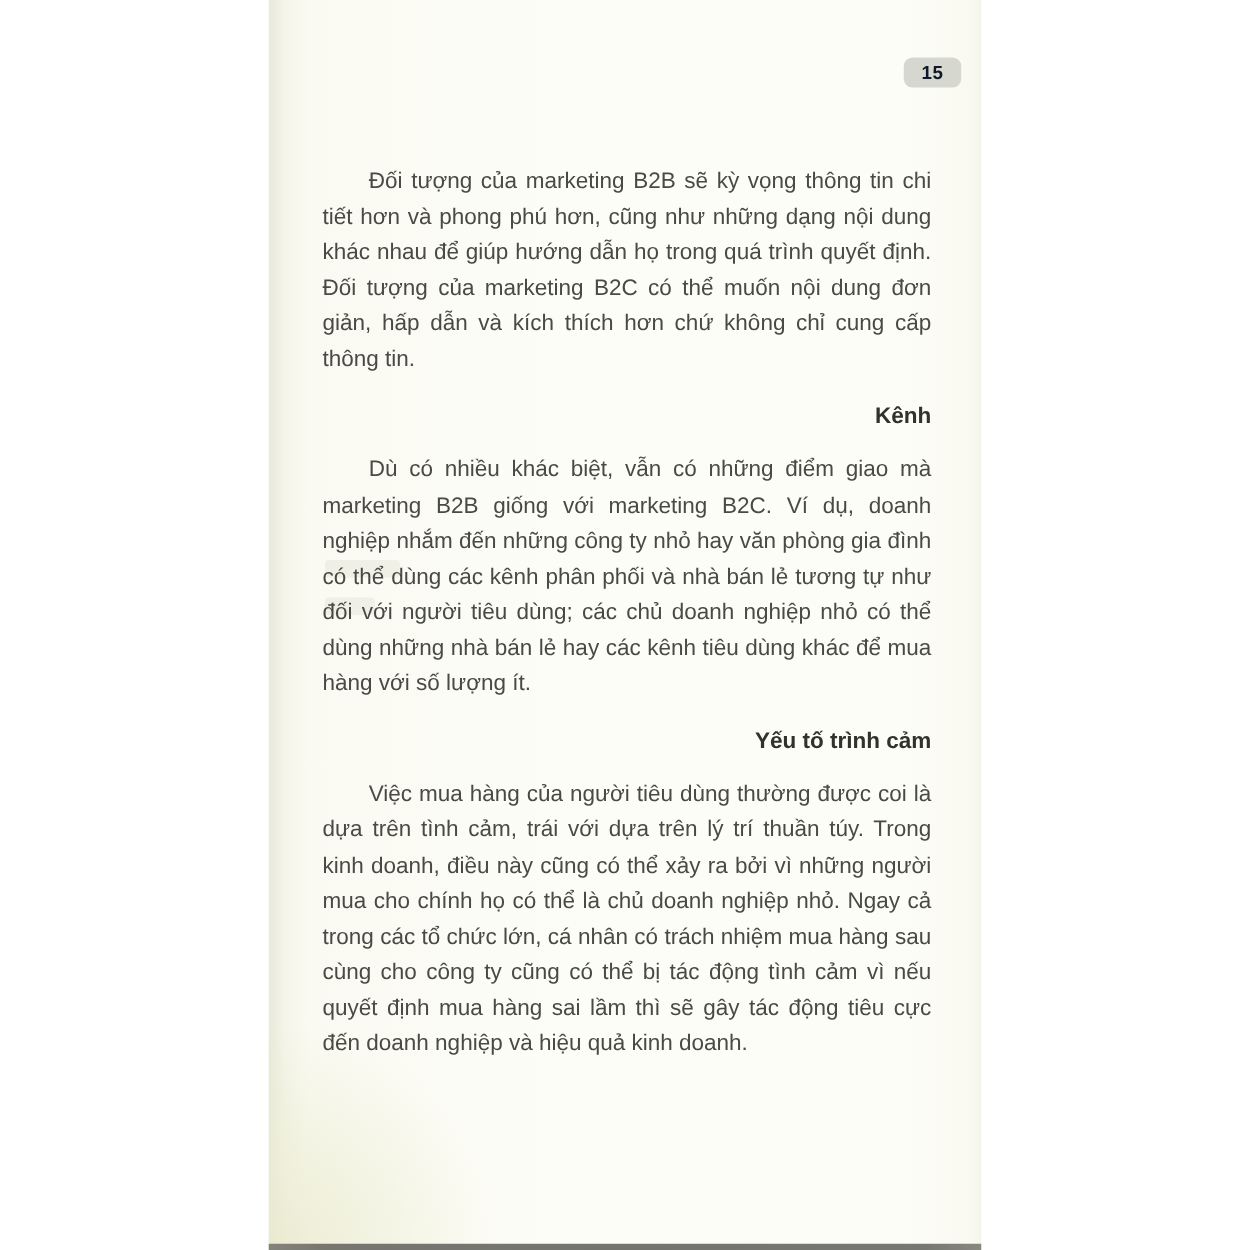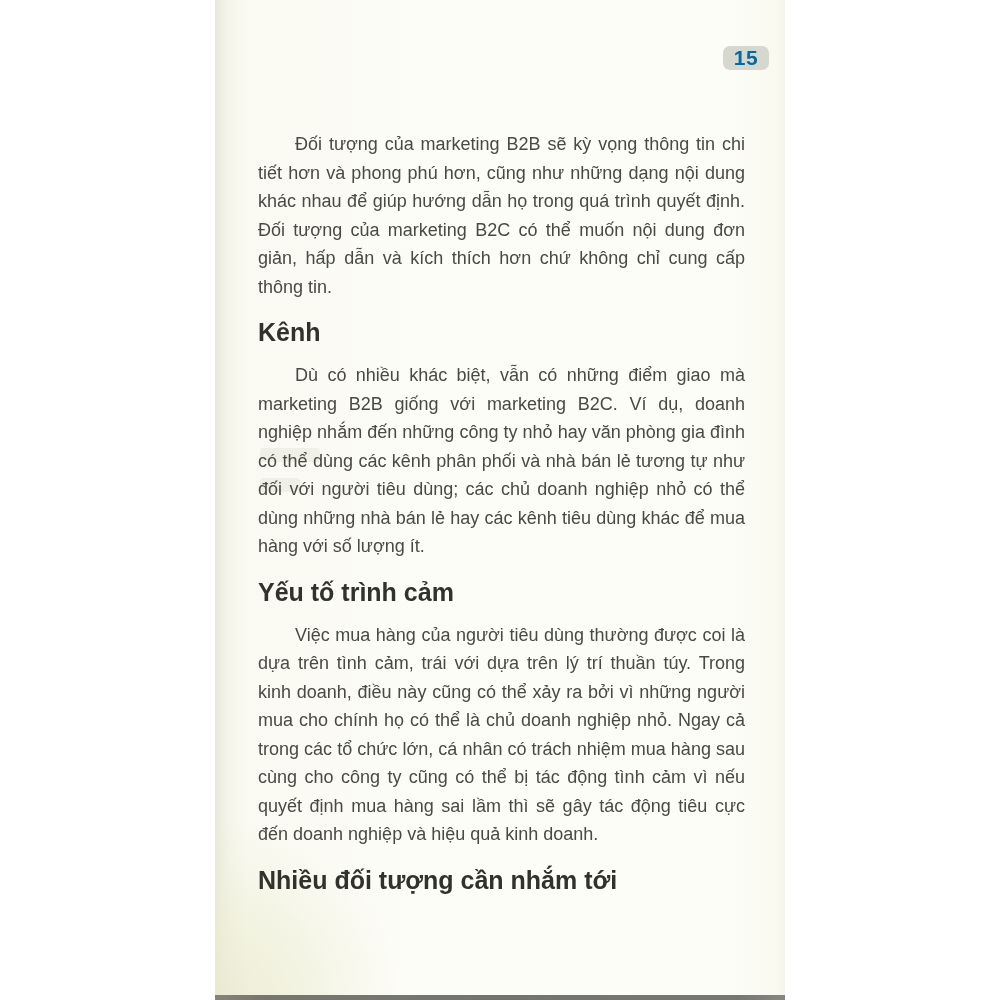"15" .page-number-badge span { color: #0369a1 -> #0f172a; font-size: 21px -> 15px }
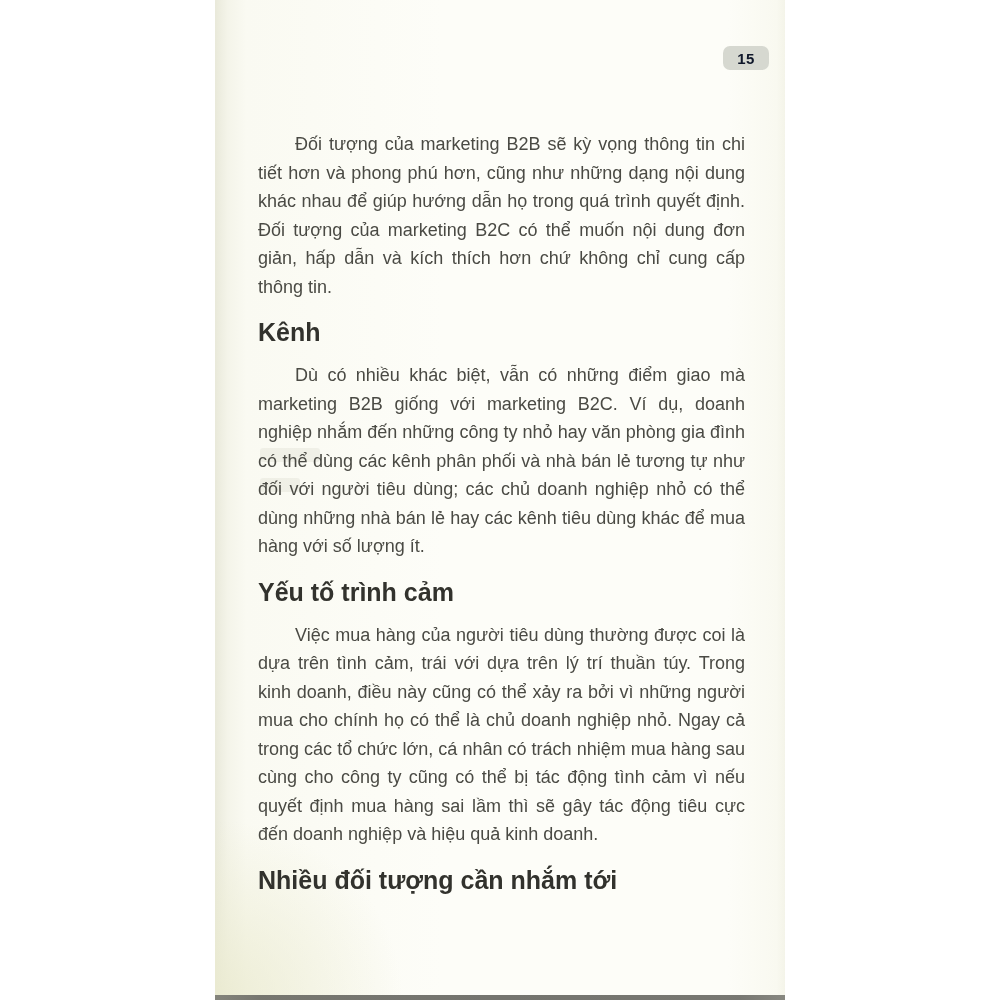"Kênh" .heading { font-size: 25px -> 18px; text-align: left -> right }
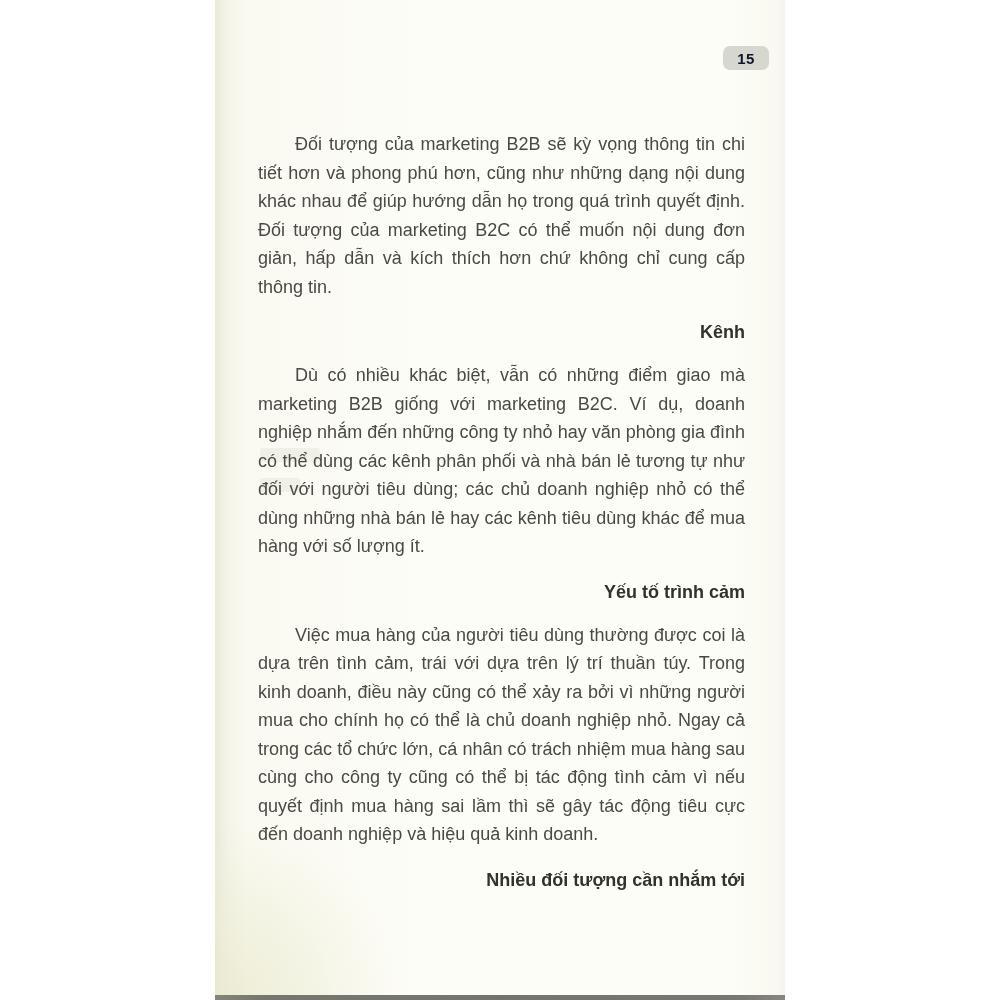"Nhiều đối tượng cần nhắm" h2.heading { html: <h2>Nhiều đối tượng cần nhắm tới</h2> -> none }
